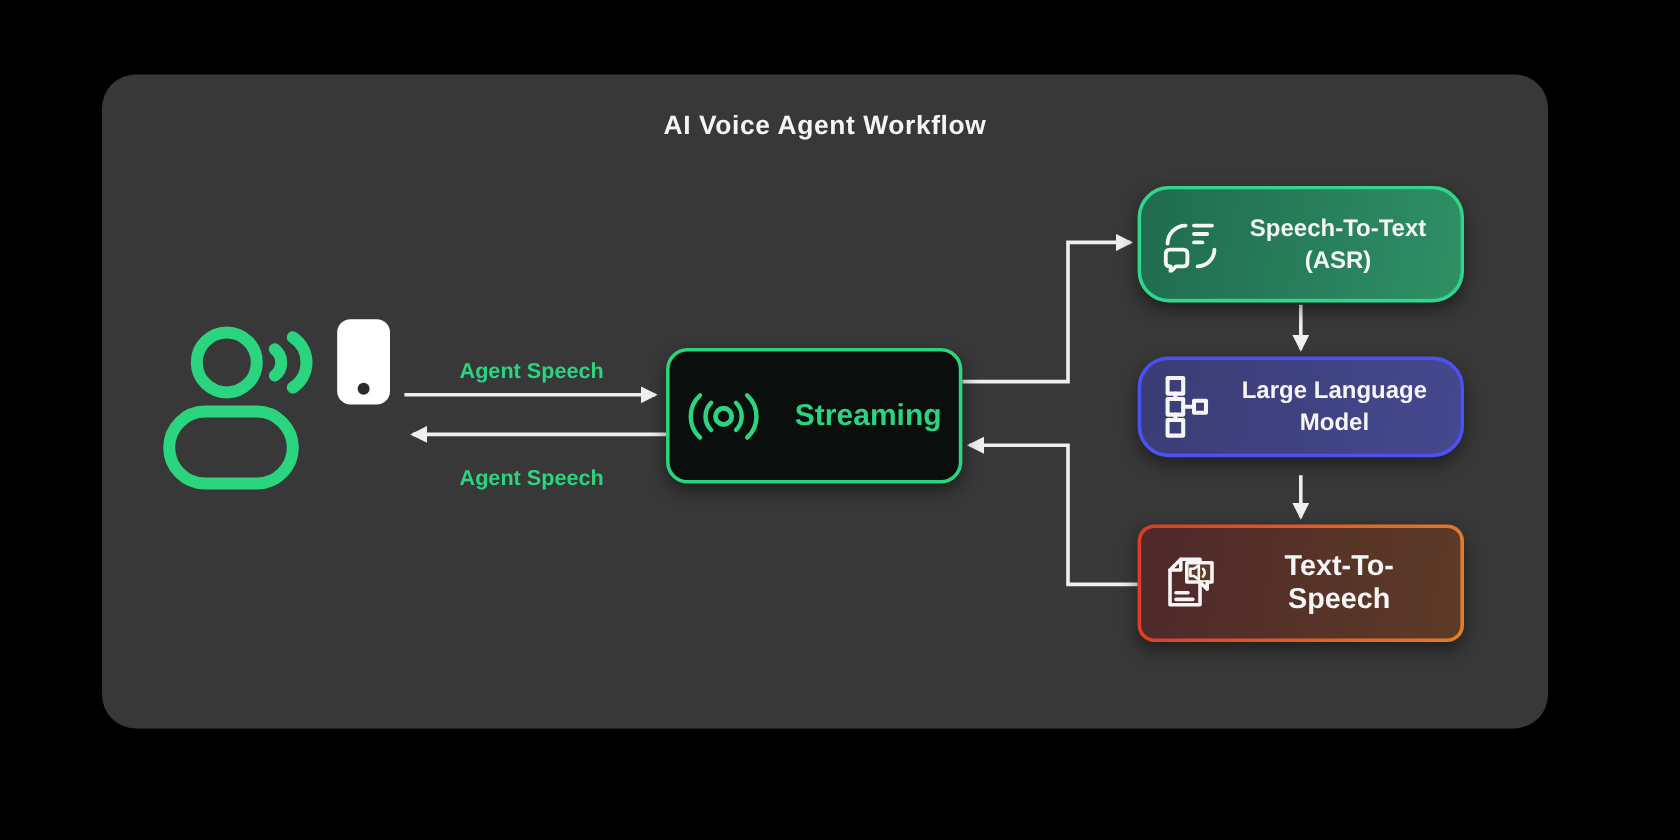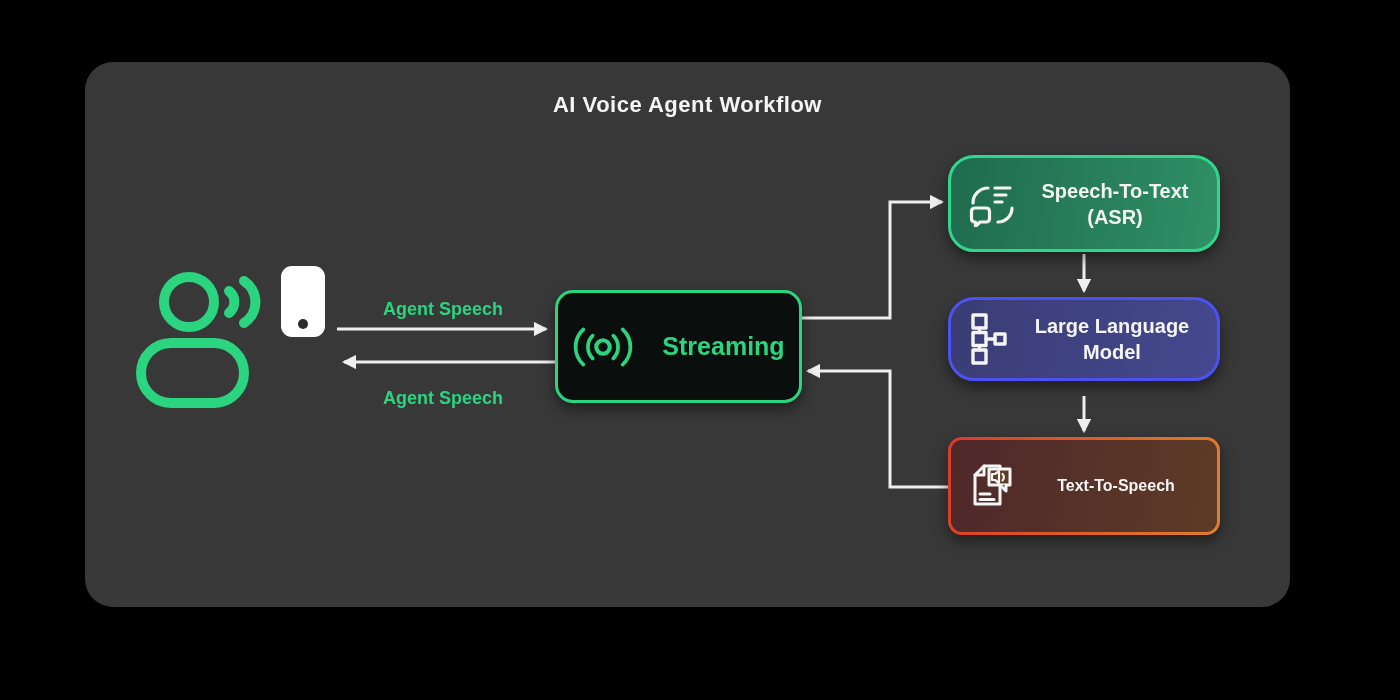"Text-To-Speech" .node-tts .txt { font-size: 16px -> 24px }
